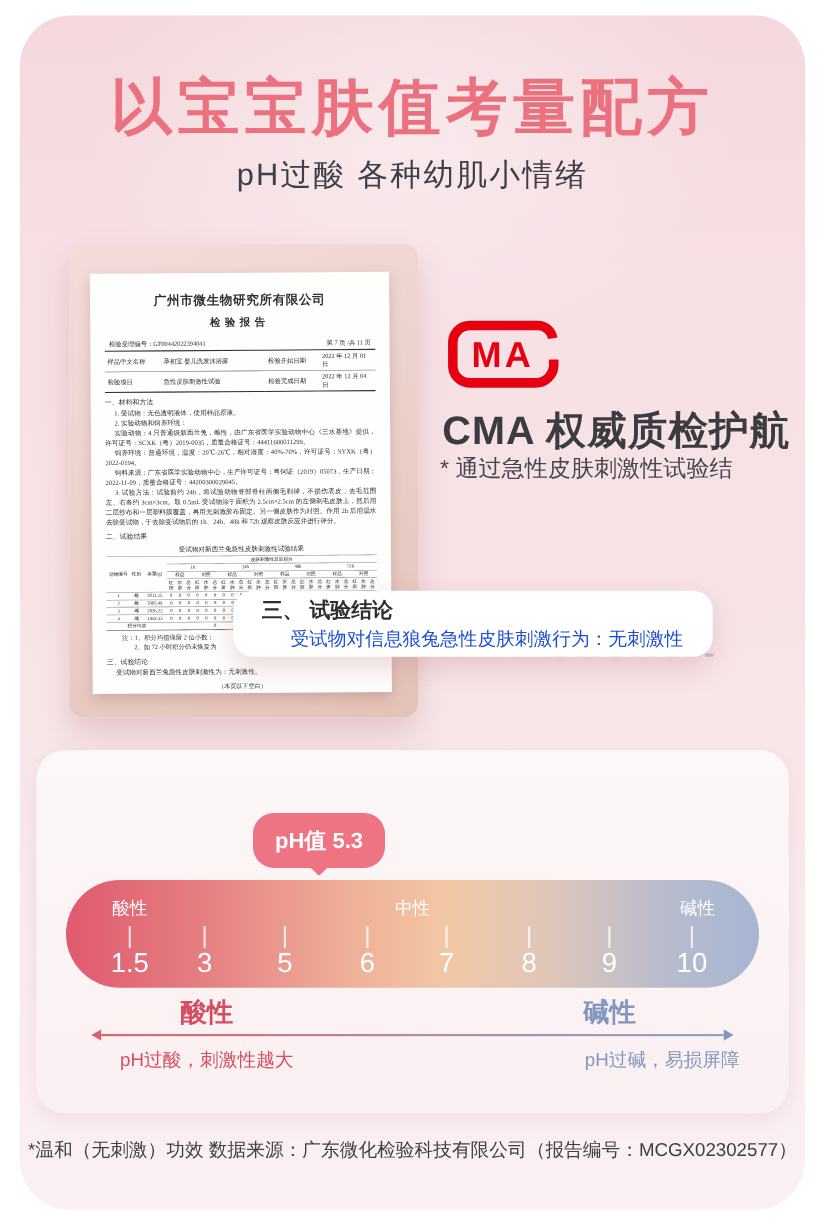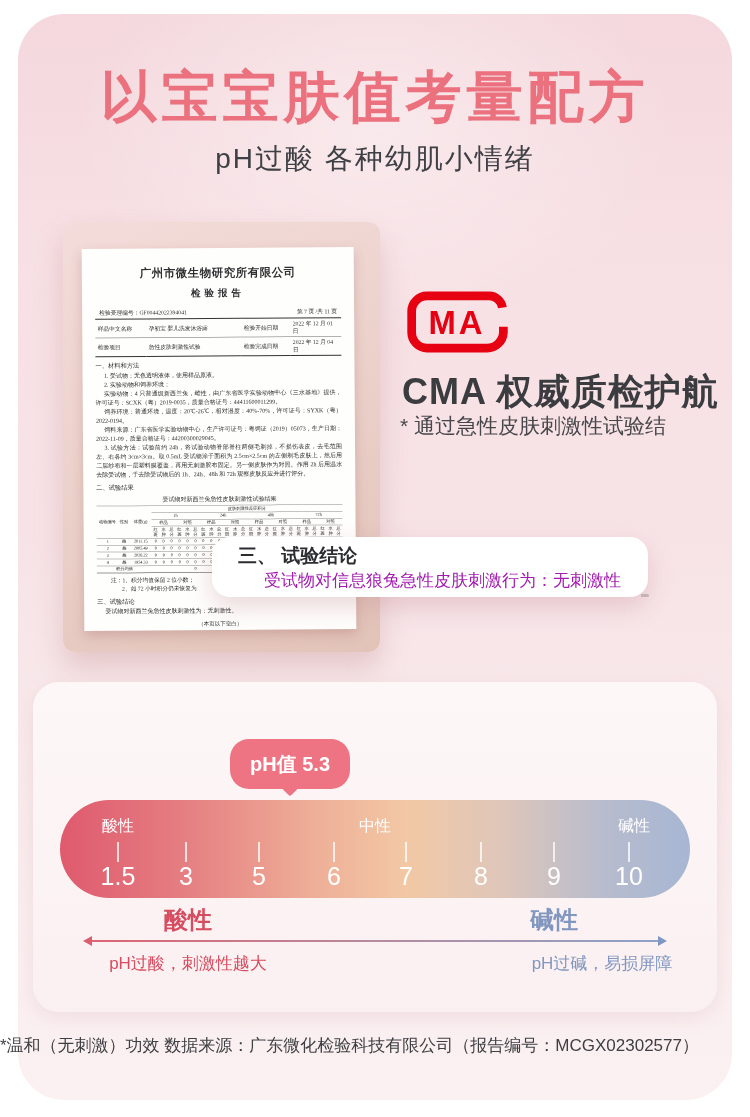"受试物对信息狼兔急性皮肤刺激行为：无刺激性" .callout-body { color: #a21caf -> #1d4ed8 }
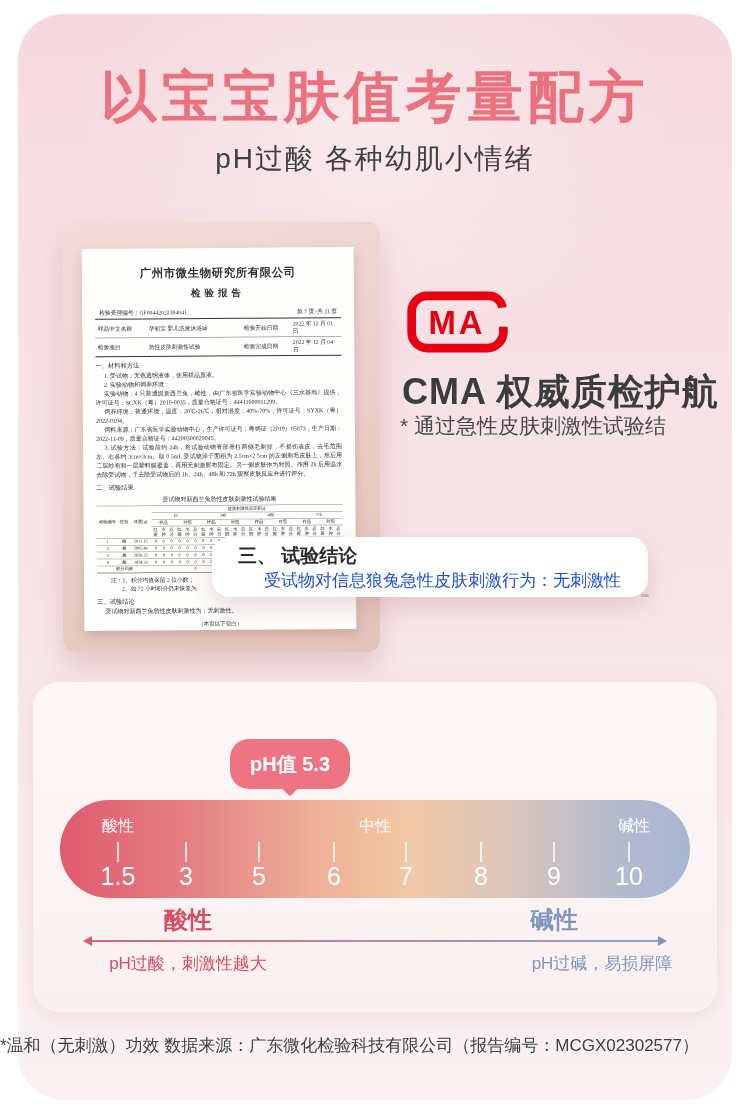"*温和（无刺激）功效" .footnote { text-align: left -> center }
